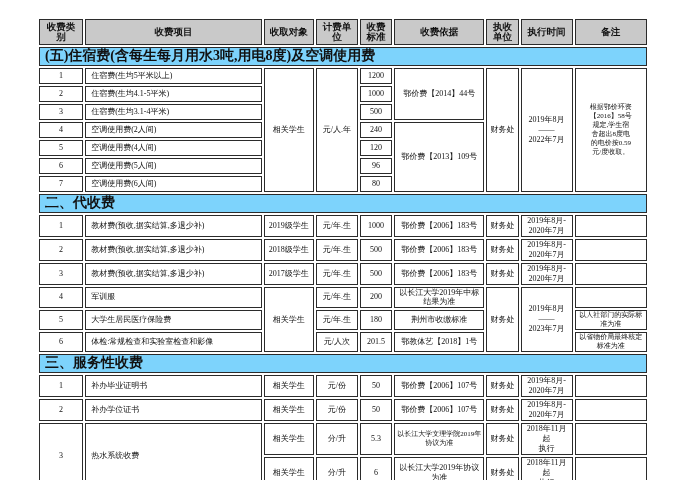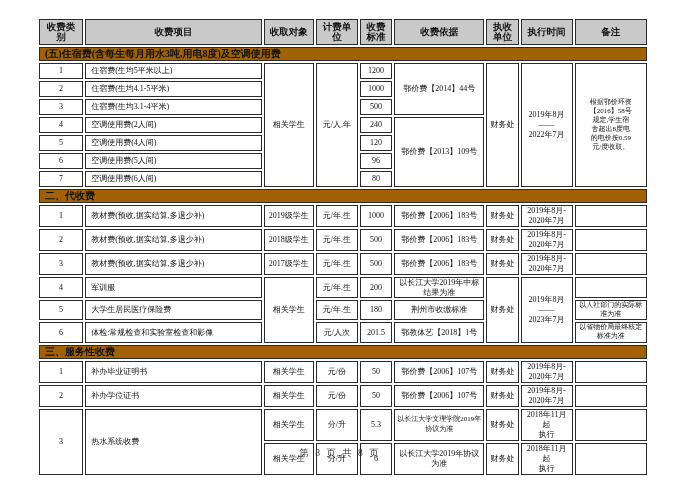"(五)住宿费(含每生每月用水3吨,用电8度)及空调使用费" td.section { background: #a16207 -> #7dd3fc; font-size: 10px -> 14px }
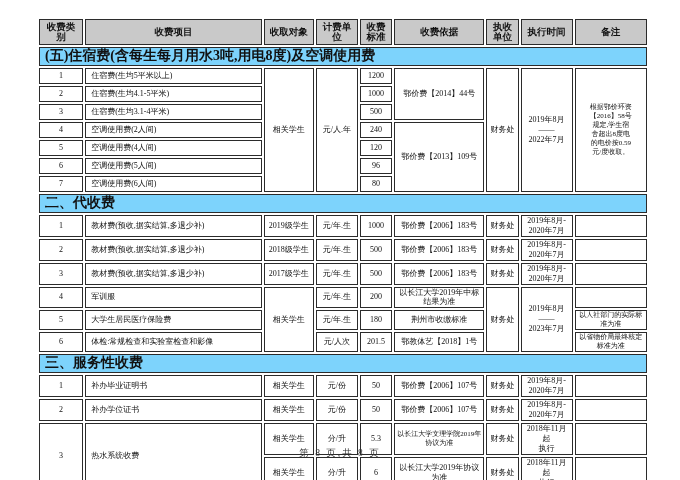"第 8 页,共 8 页" div.page-num { html: <div>第 8 页,共 8 页</div> -> none }
